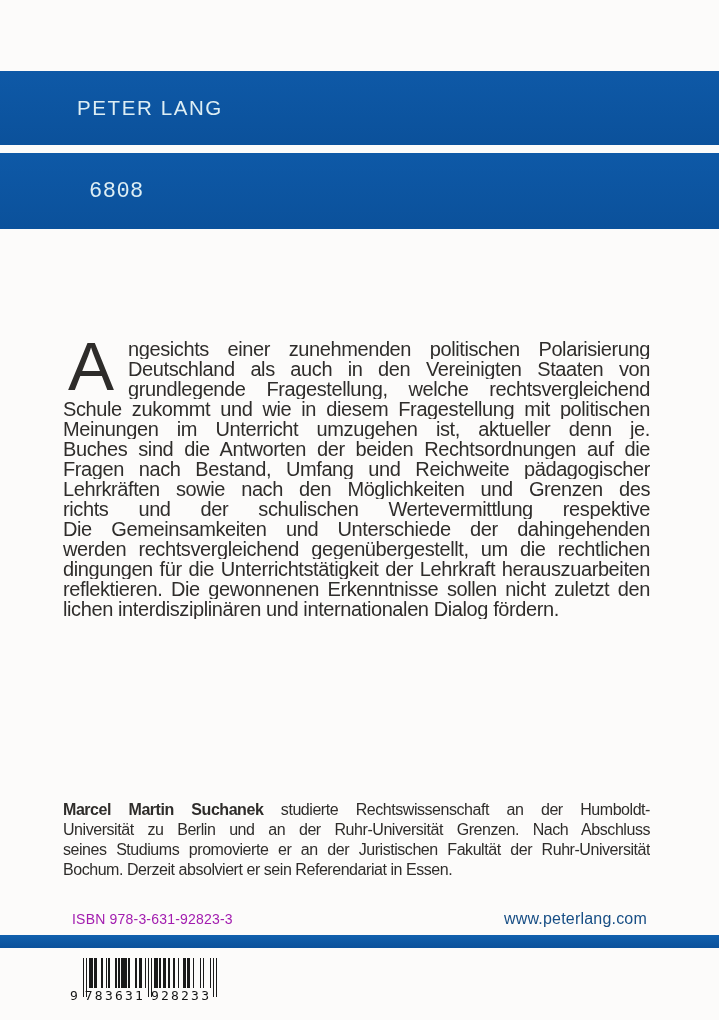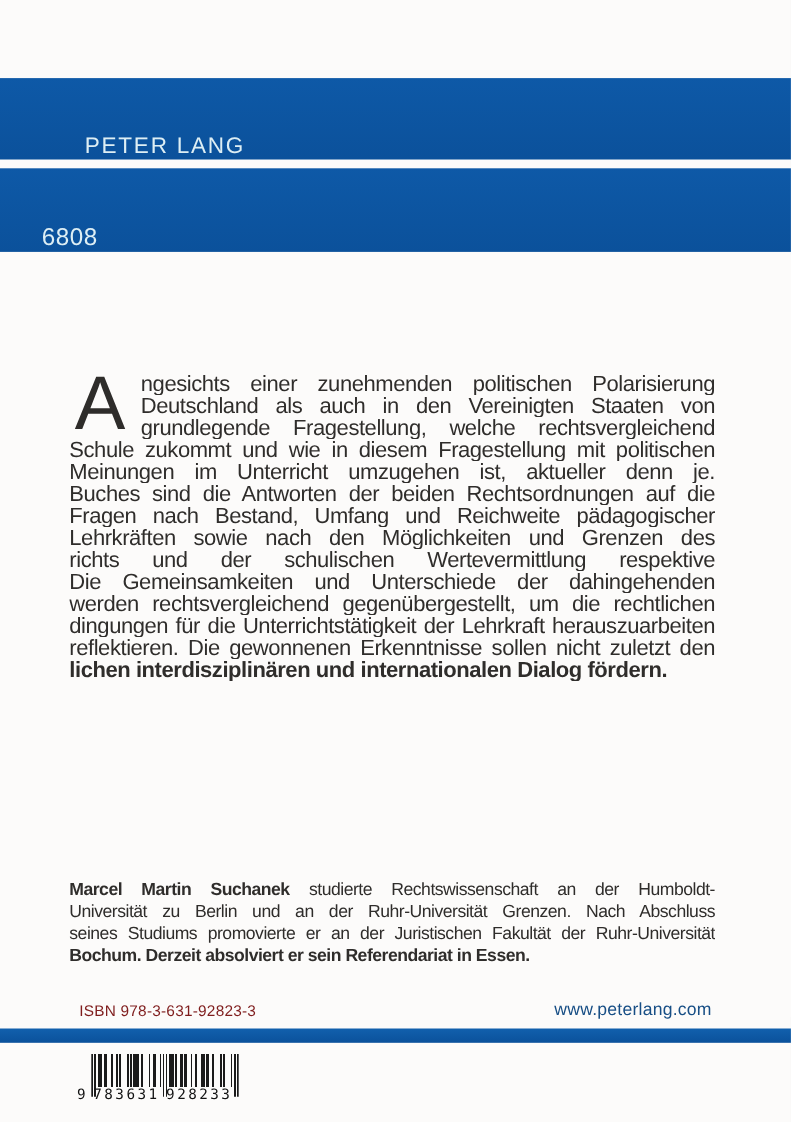"PETER LANG" .band { align-items: flex-end -> center }
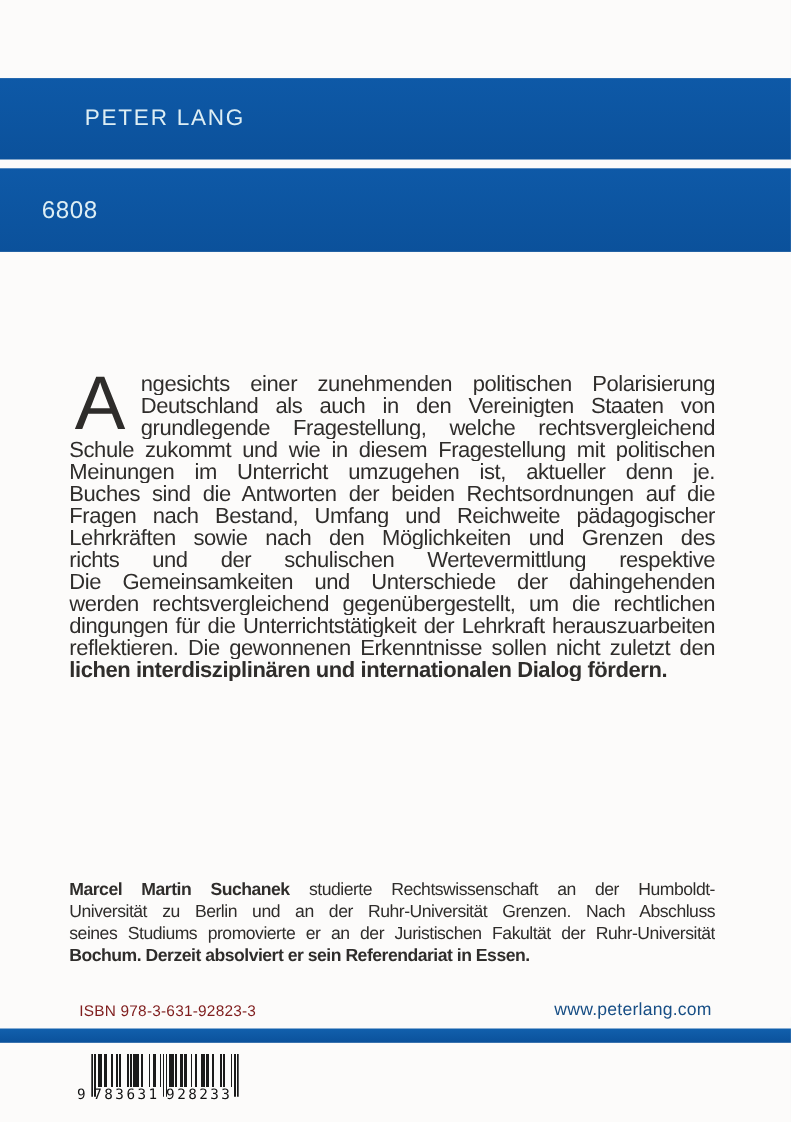"6808" .band-series .band-text { font-family: none -> Liberation Mono, monospace; margin-left: 38px -> 89px }
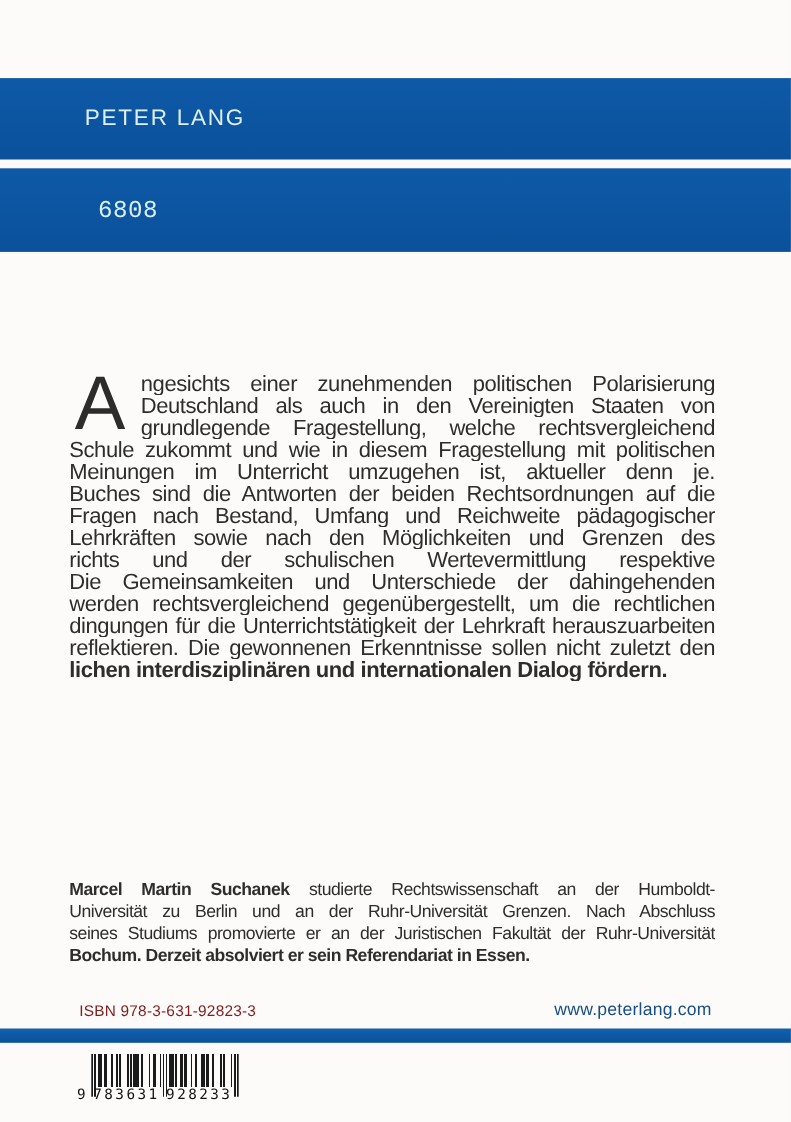"lichen interdisziplinären und" .line-end { font-weight: bold -> none }
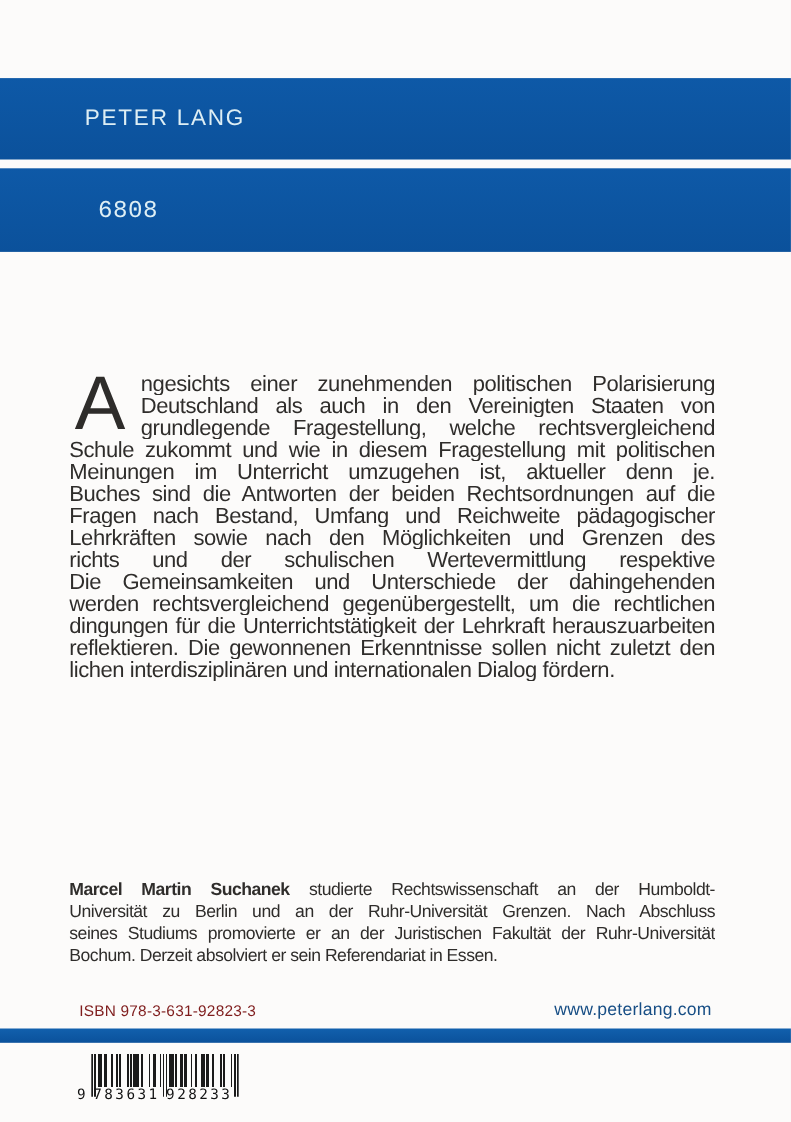"ISBN 978-3-631-92823-3" .isbn-text { color: #7f1d1d -> #a21caf }
